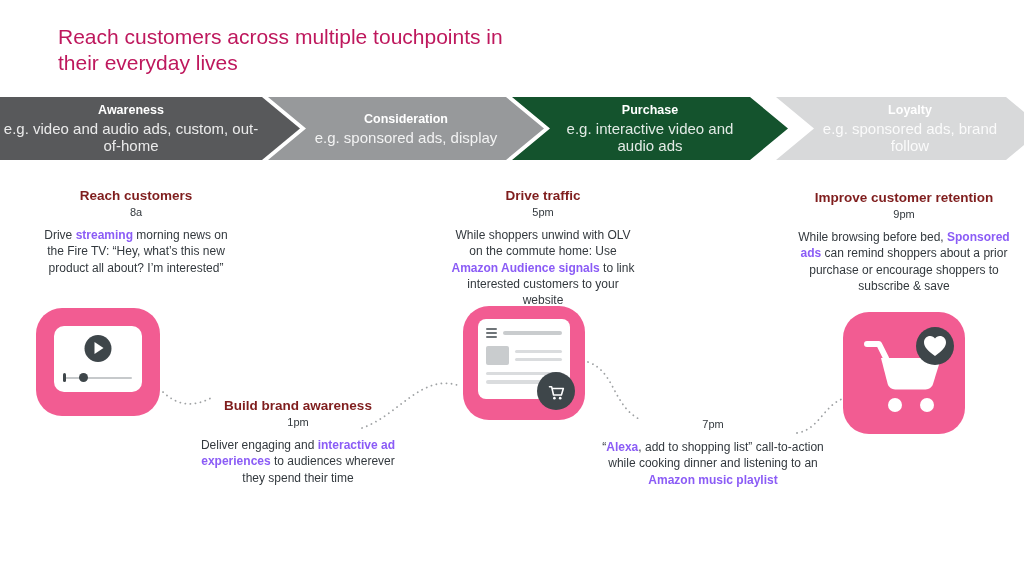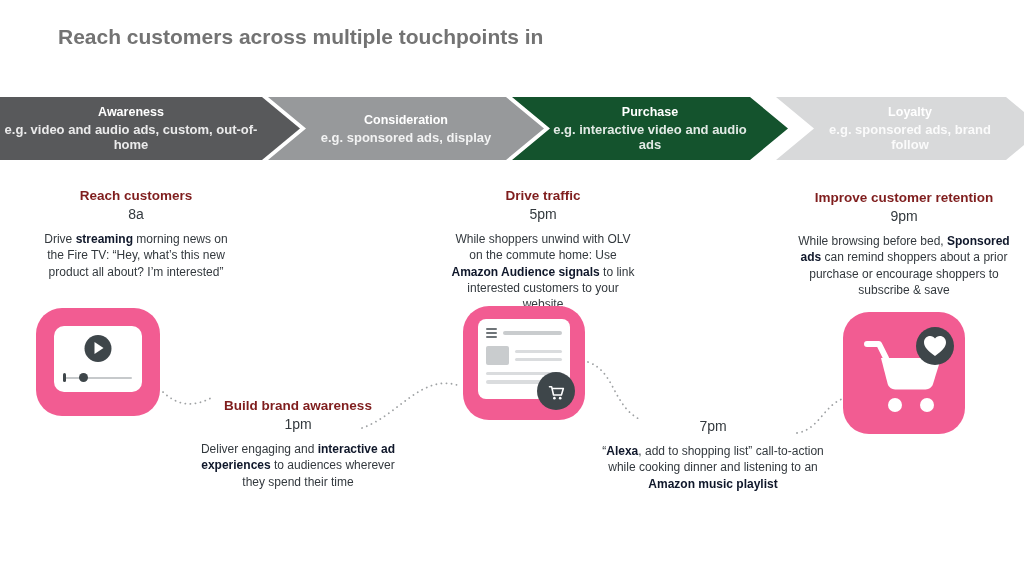"Reach customers across multiple" .title { color: #737373 -> #be185d; font-weight: bold -> normal }
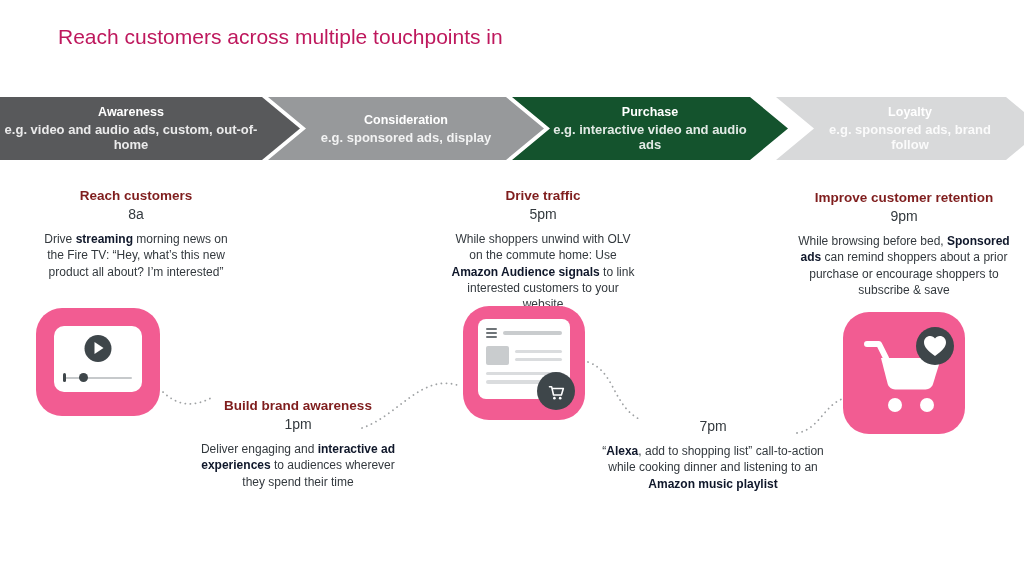"their everyday lives" span { html: none -> <span>their everyday lives</span> }
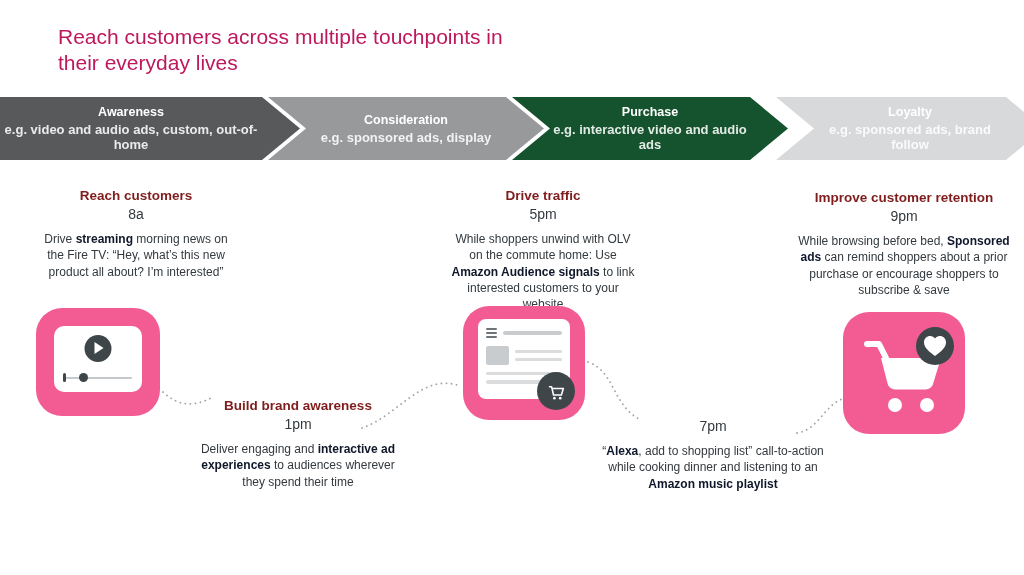"e.g. video and audio ads," .stage .sub { font-size: 13px -> 15px; font-weight: bold -> none }
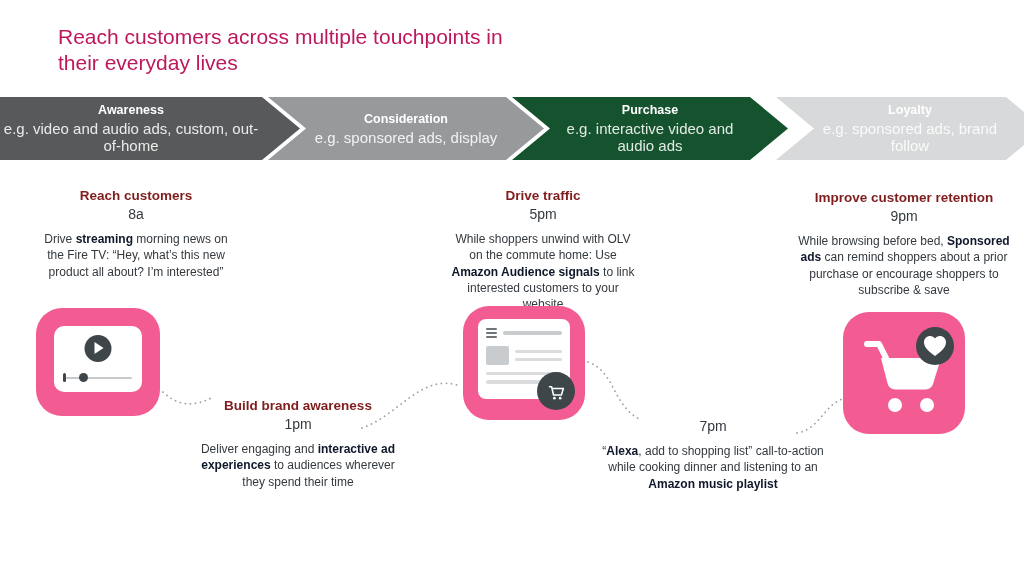"8a" .tp .time { font-size: 14px -> 11px }
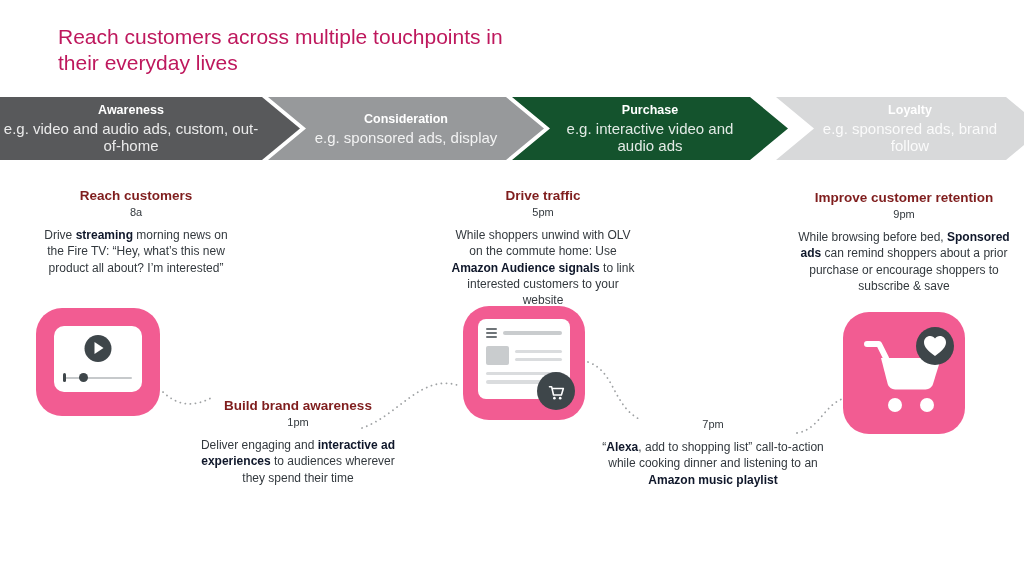"streaming" .tp b { color: #0f172a -> #8b5cf6 }
